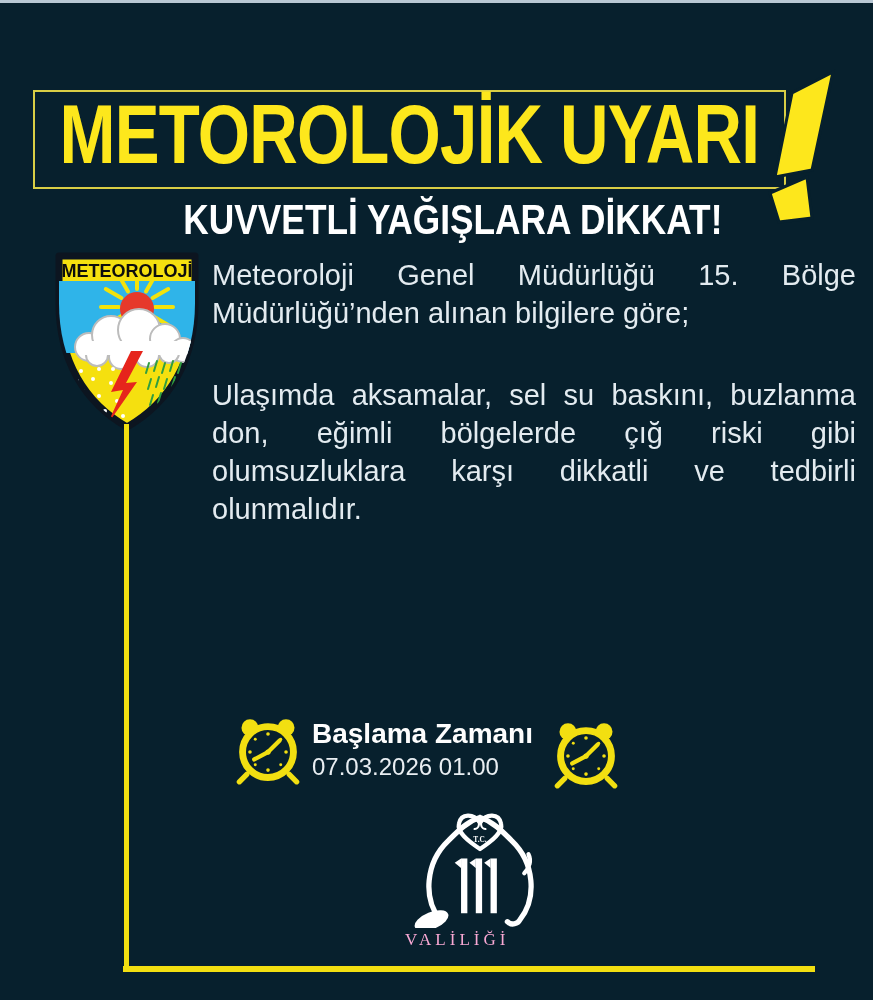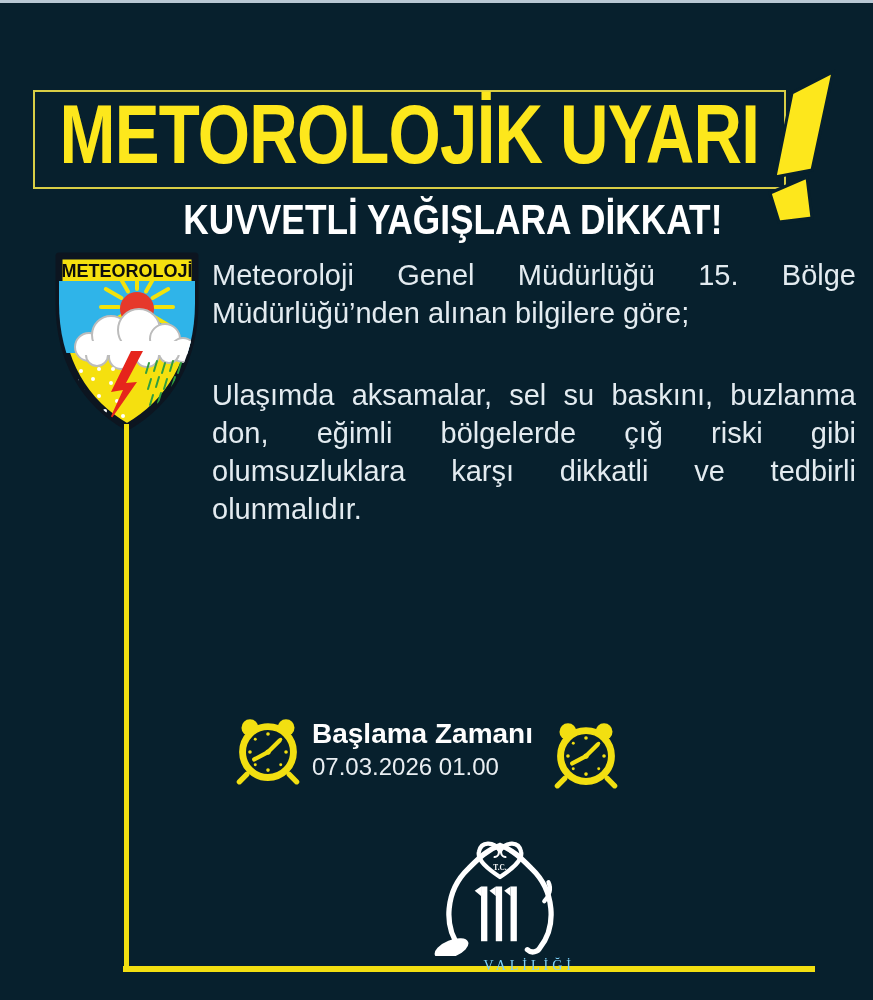"T.C." .footer-logo { text-align: right -> left; top: 838px -> 810px }
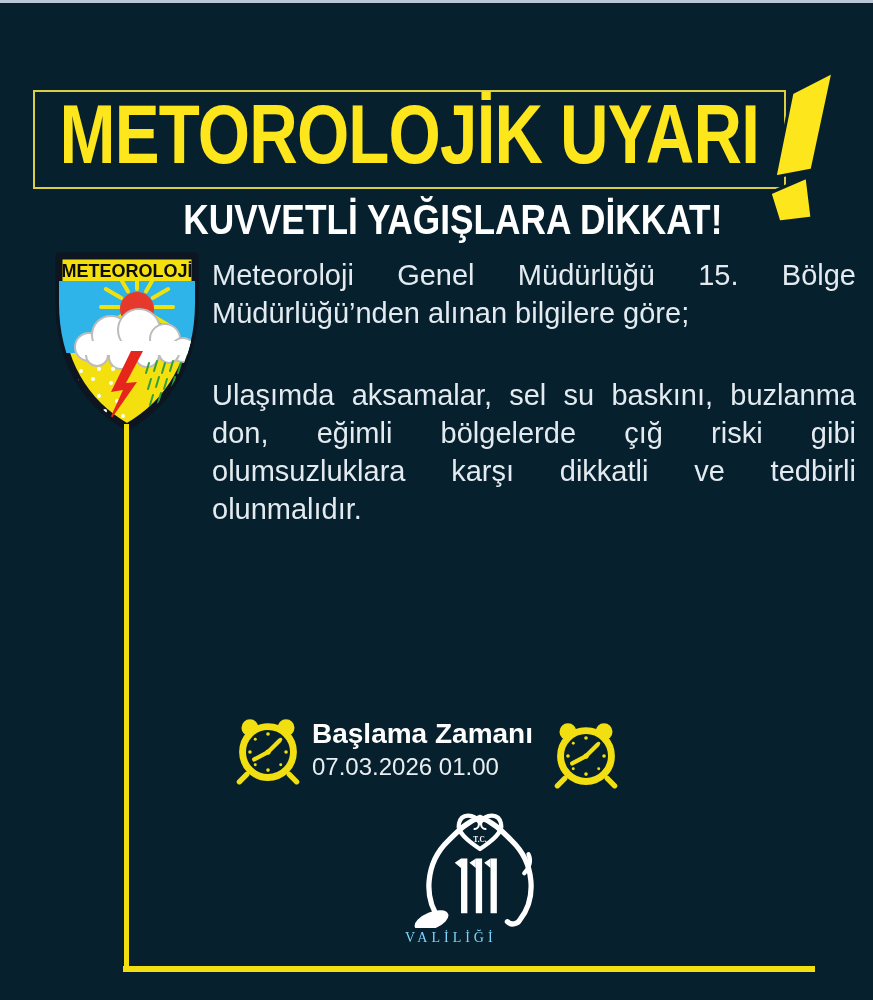"VALİLİĞİ" .footer-org { color: #7dd3fc -> #f9a8d4; font-size: 14px -> 17px }
